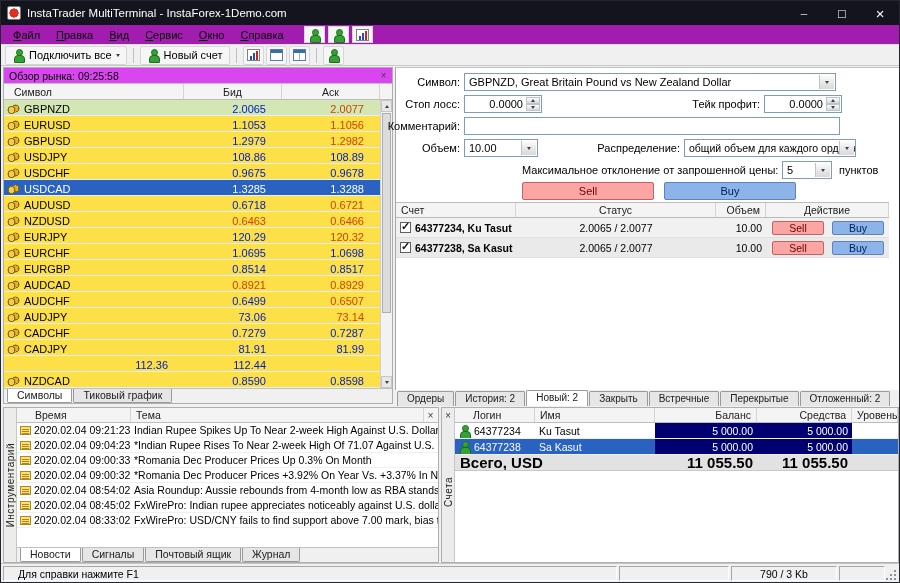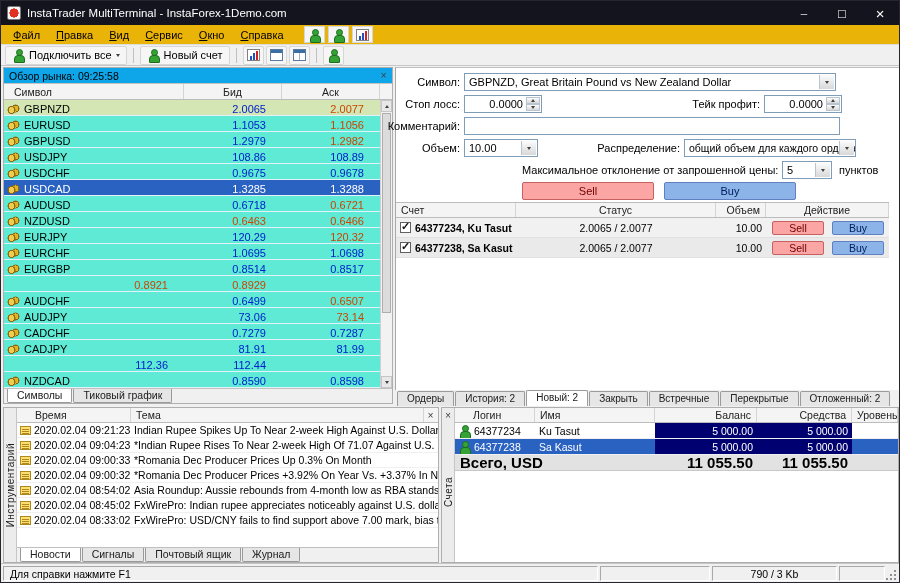"Файл Правка Вид Сервис Окно" .menubar { background: #eab308 -> #a21caf }
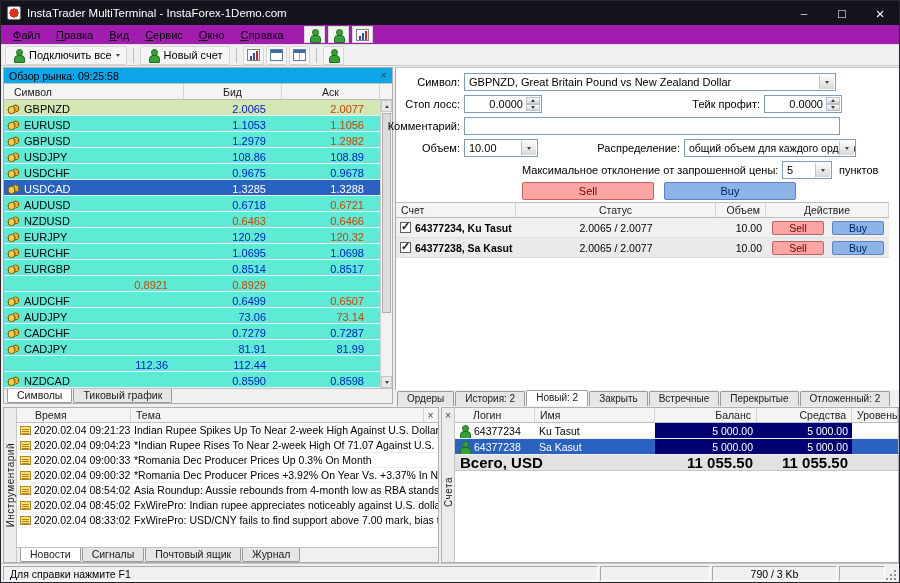"Обзор рынка: 09:25:58" .mw-header { background: #0ea5e9 -> #d946ef }
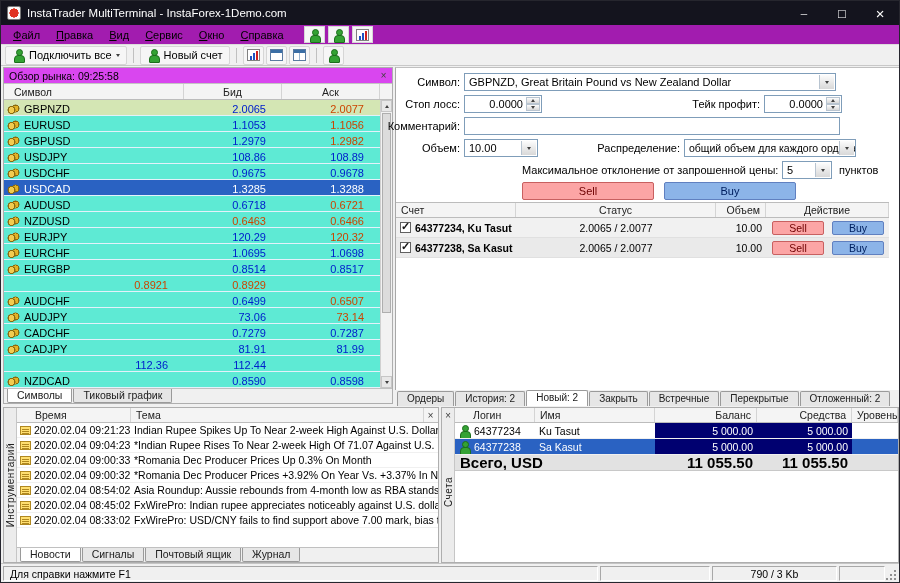"EURUSD" .mw-row { background: #5eead4 -> #fde047 }
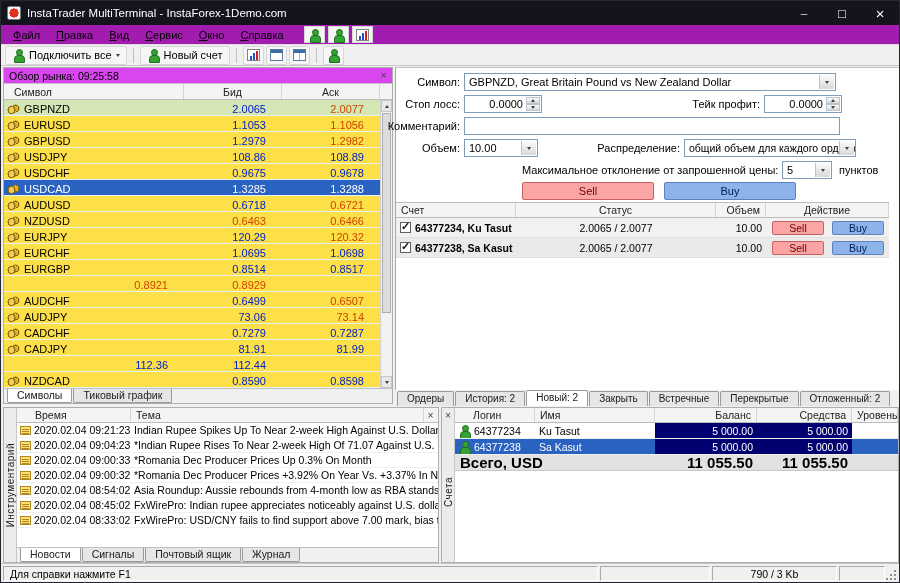"AUDCAD" div.mw-cell { html: none -> <div> <span></span> <span>AUDCAD</span> </div> }
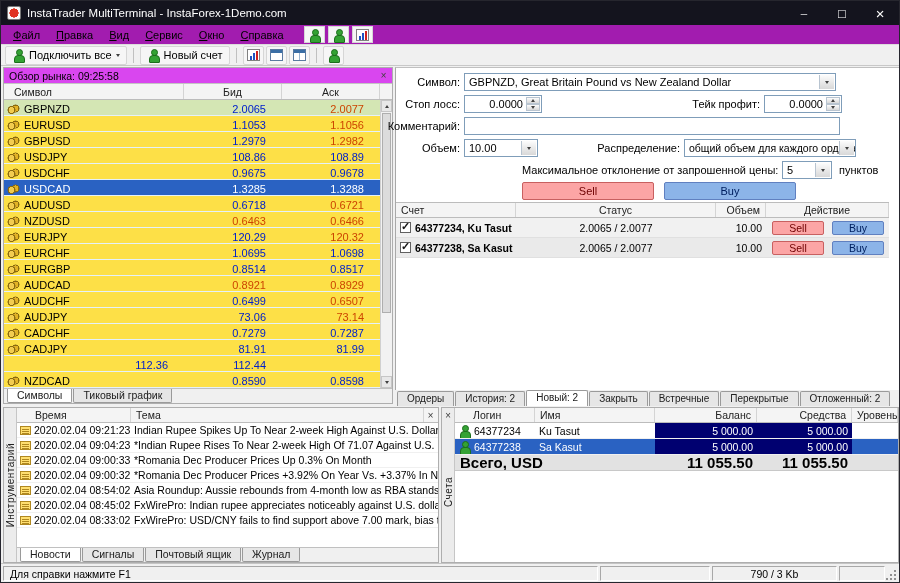"Для справки нажмите F1" .sb-cell { padding: 0 6px -> 0 14px }
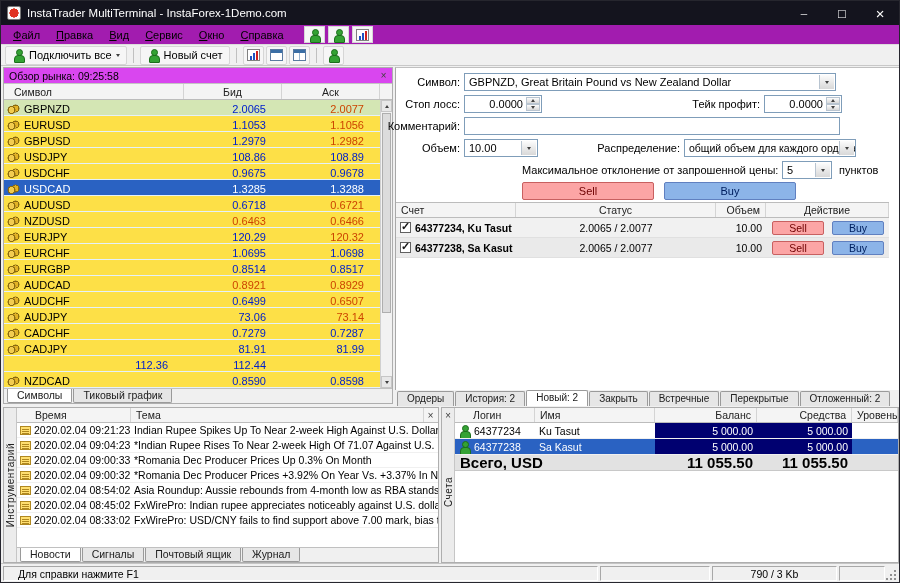"790 / 3 Kb" .sb-traffic { width: 125px -> 106px }
